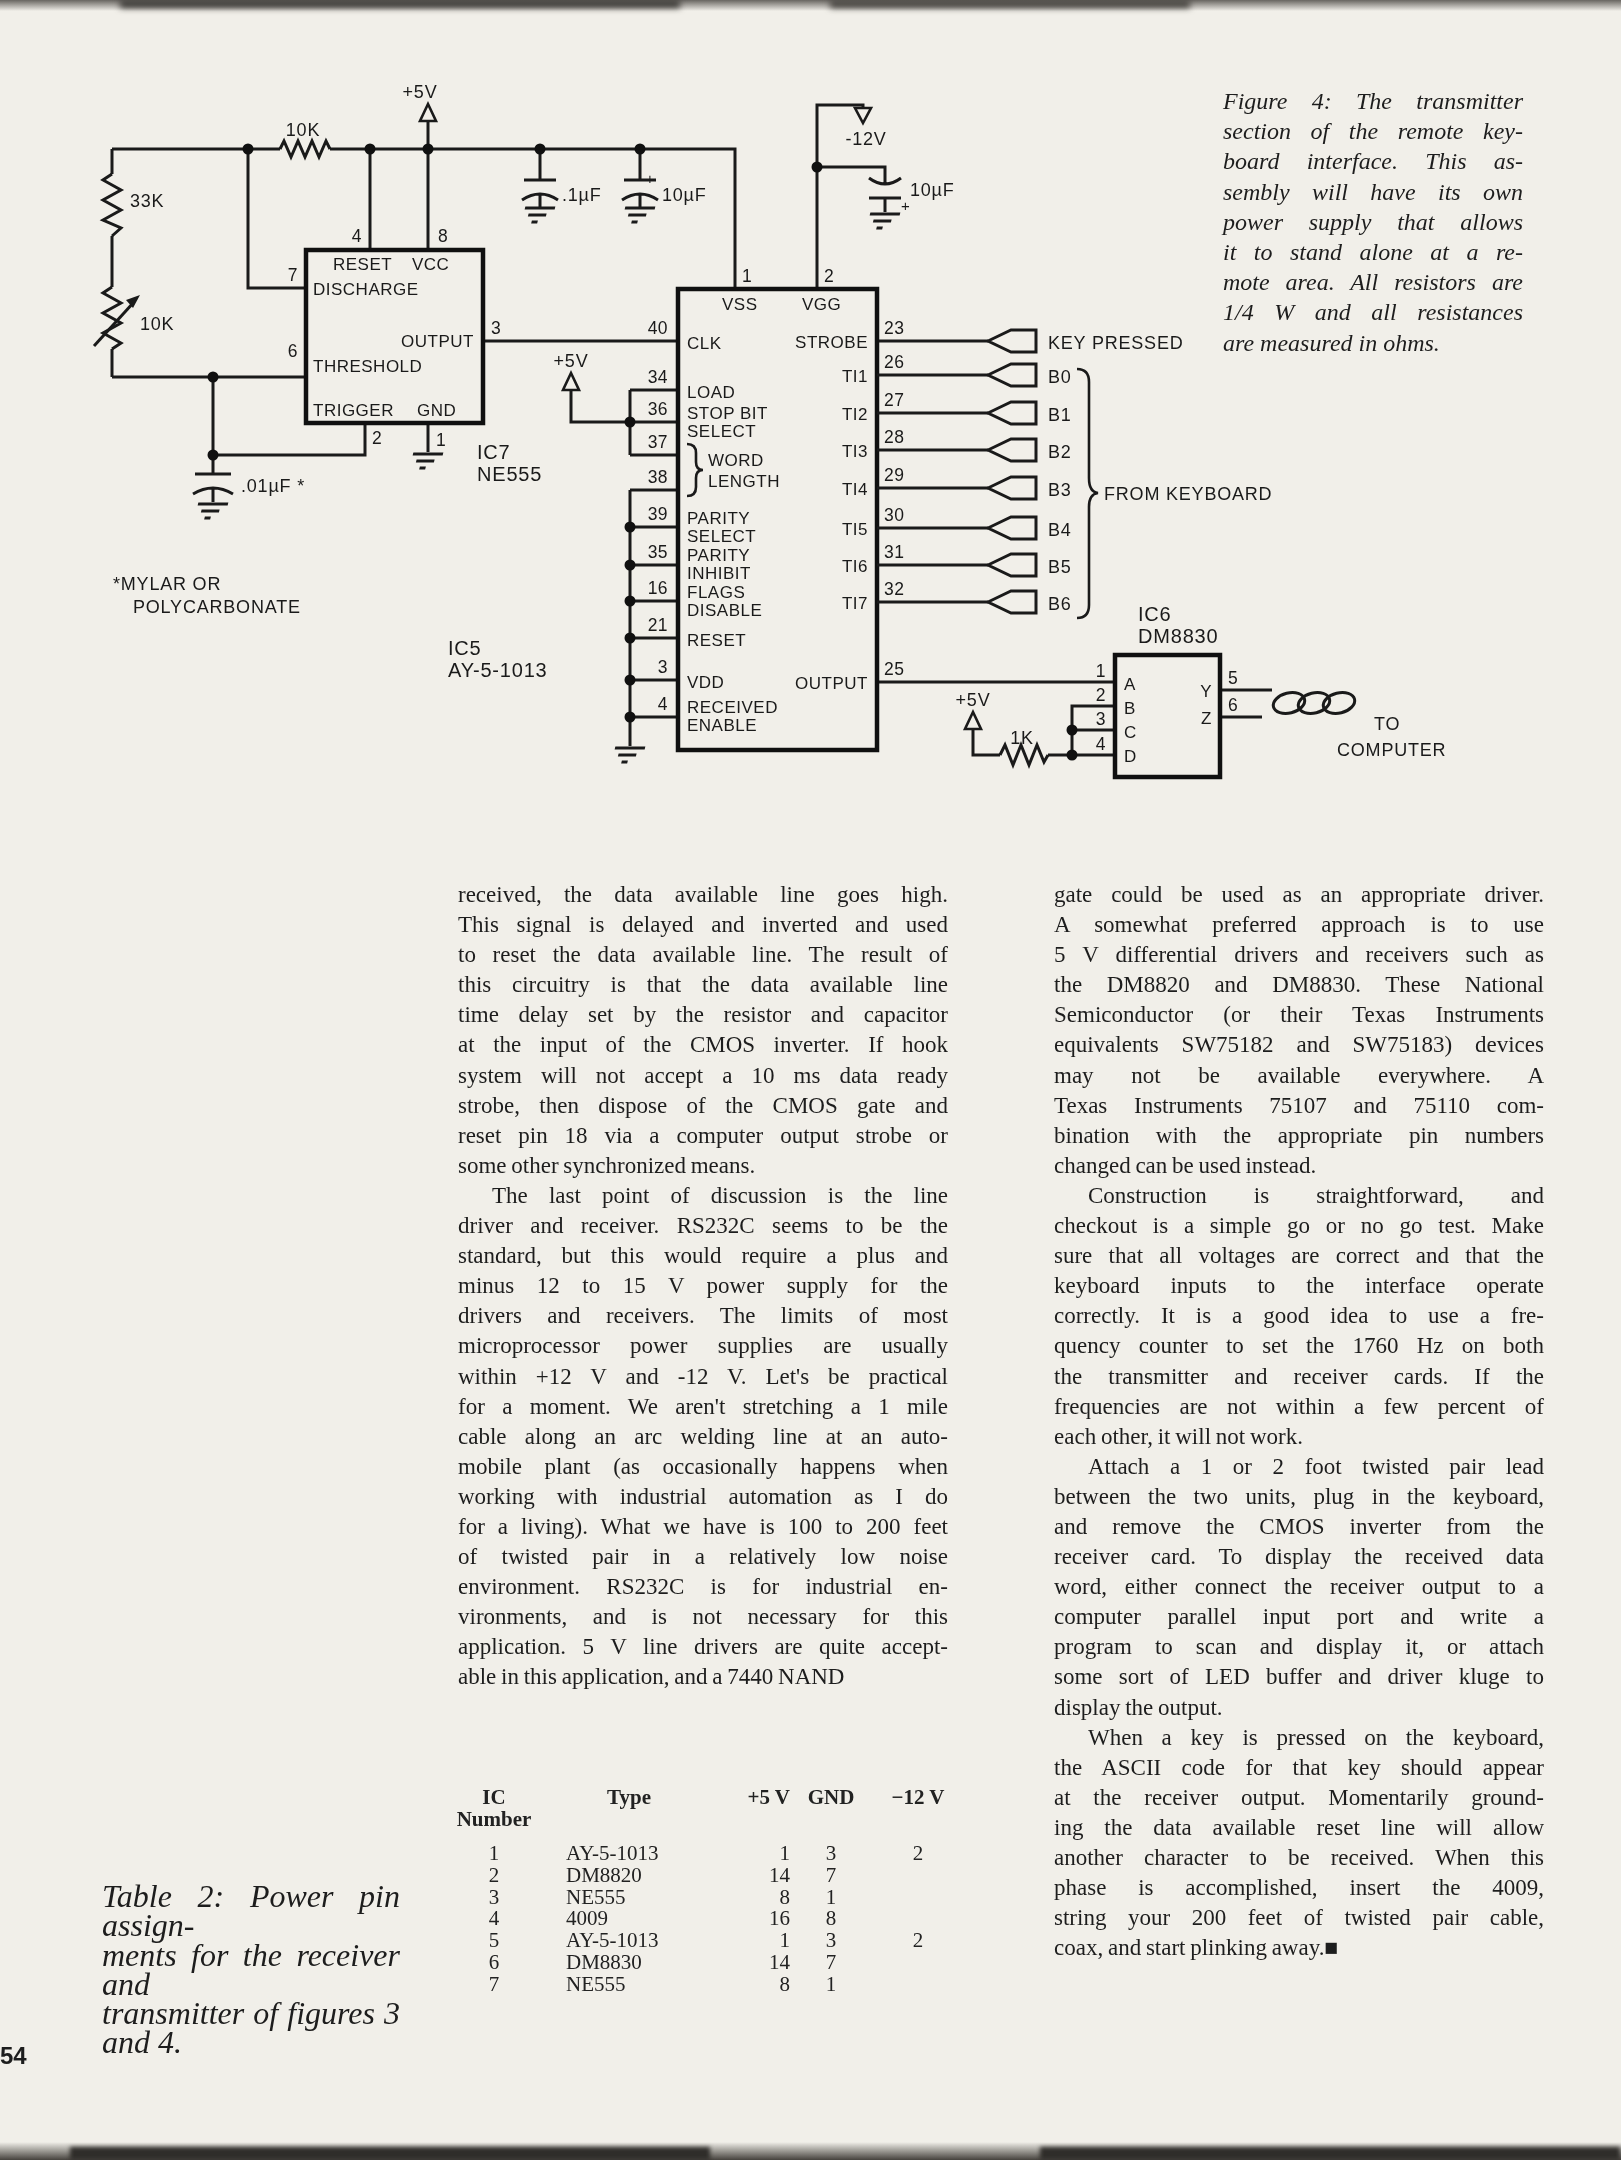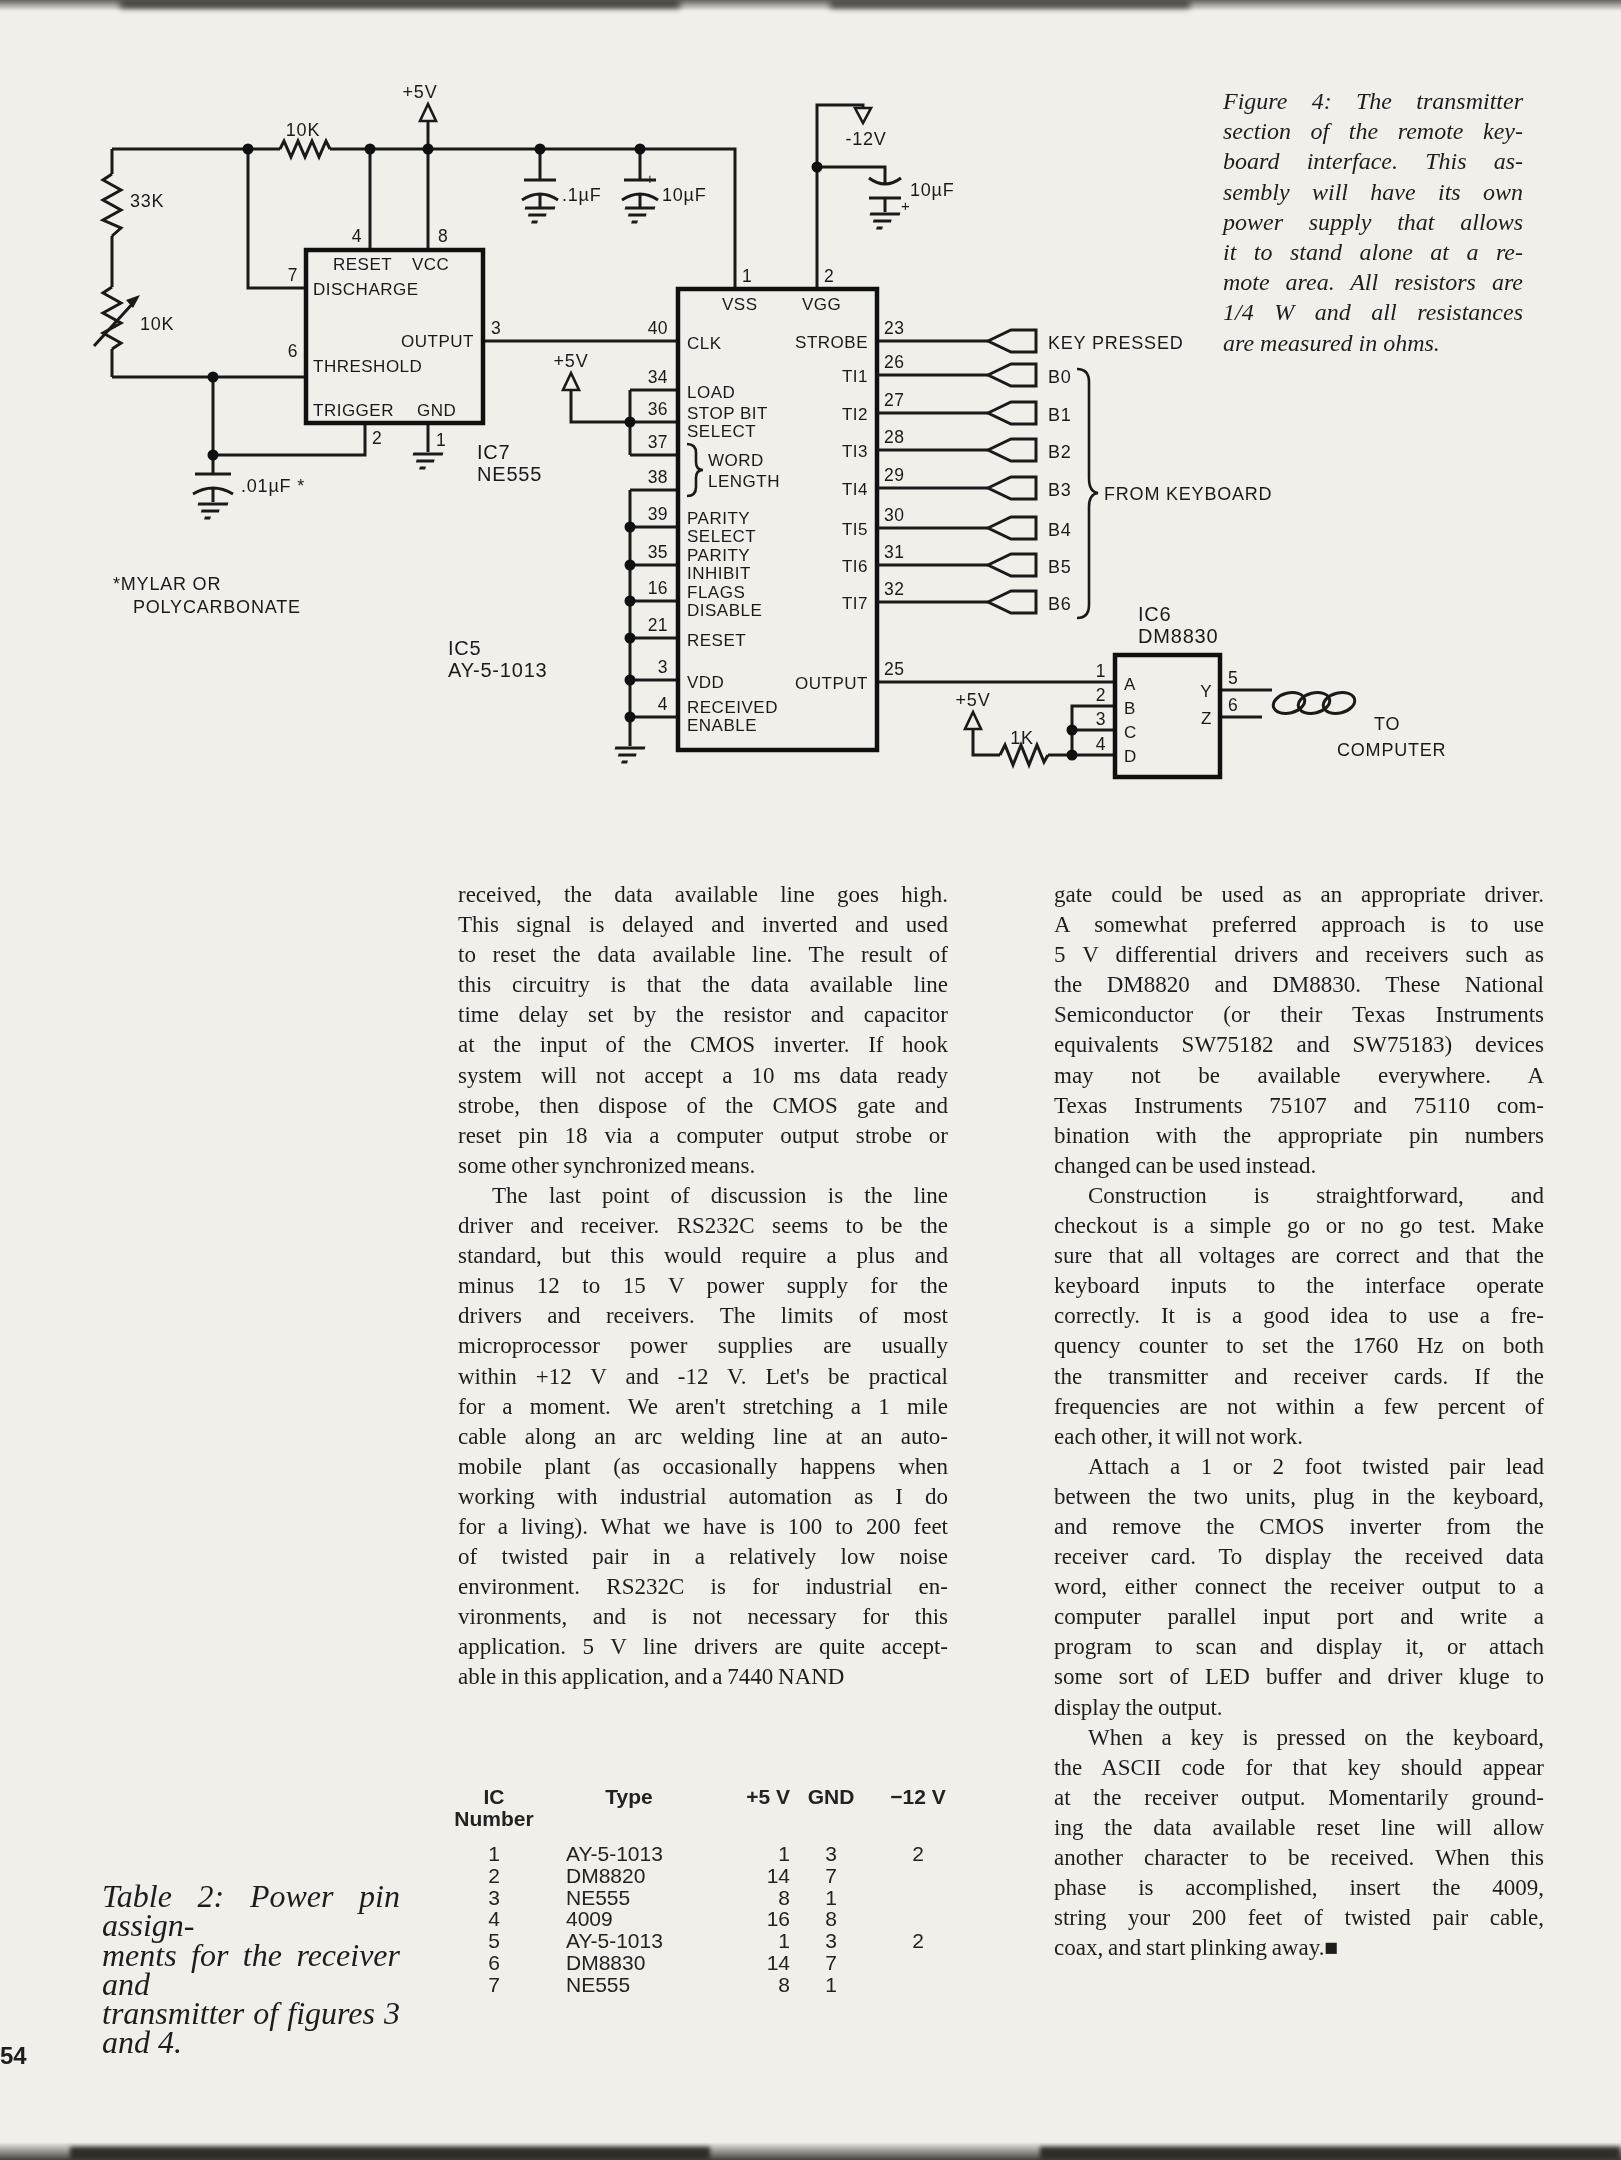"IC" .ic-table { font-family: Liberation Sans, sans-serif -> Liberation Serif, serif }
